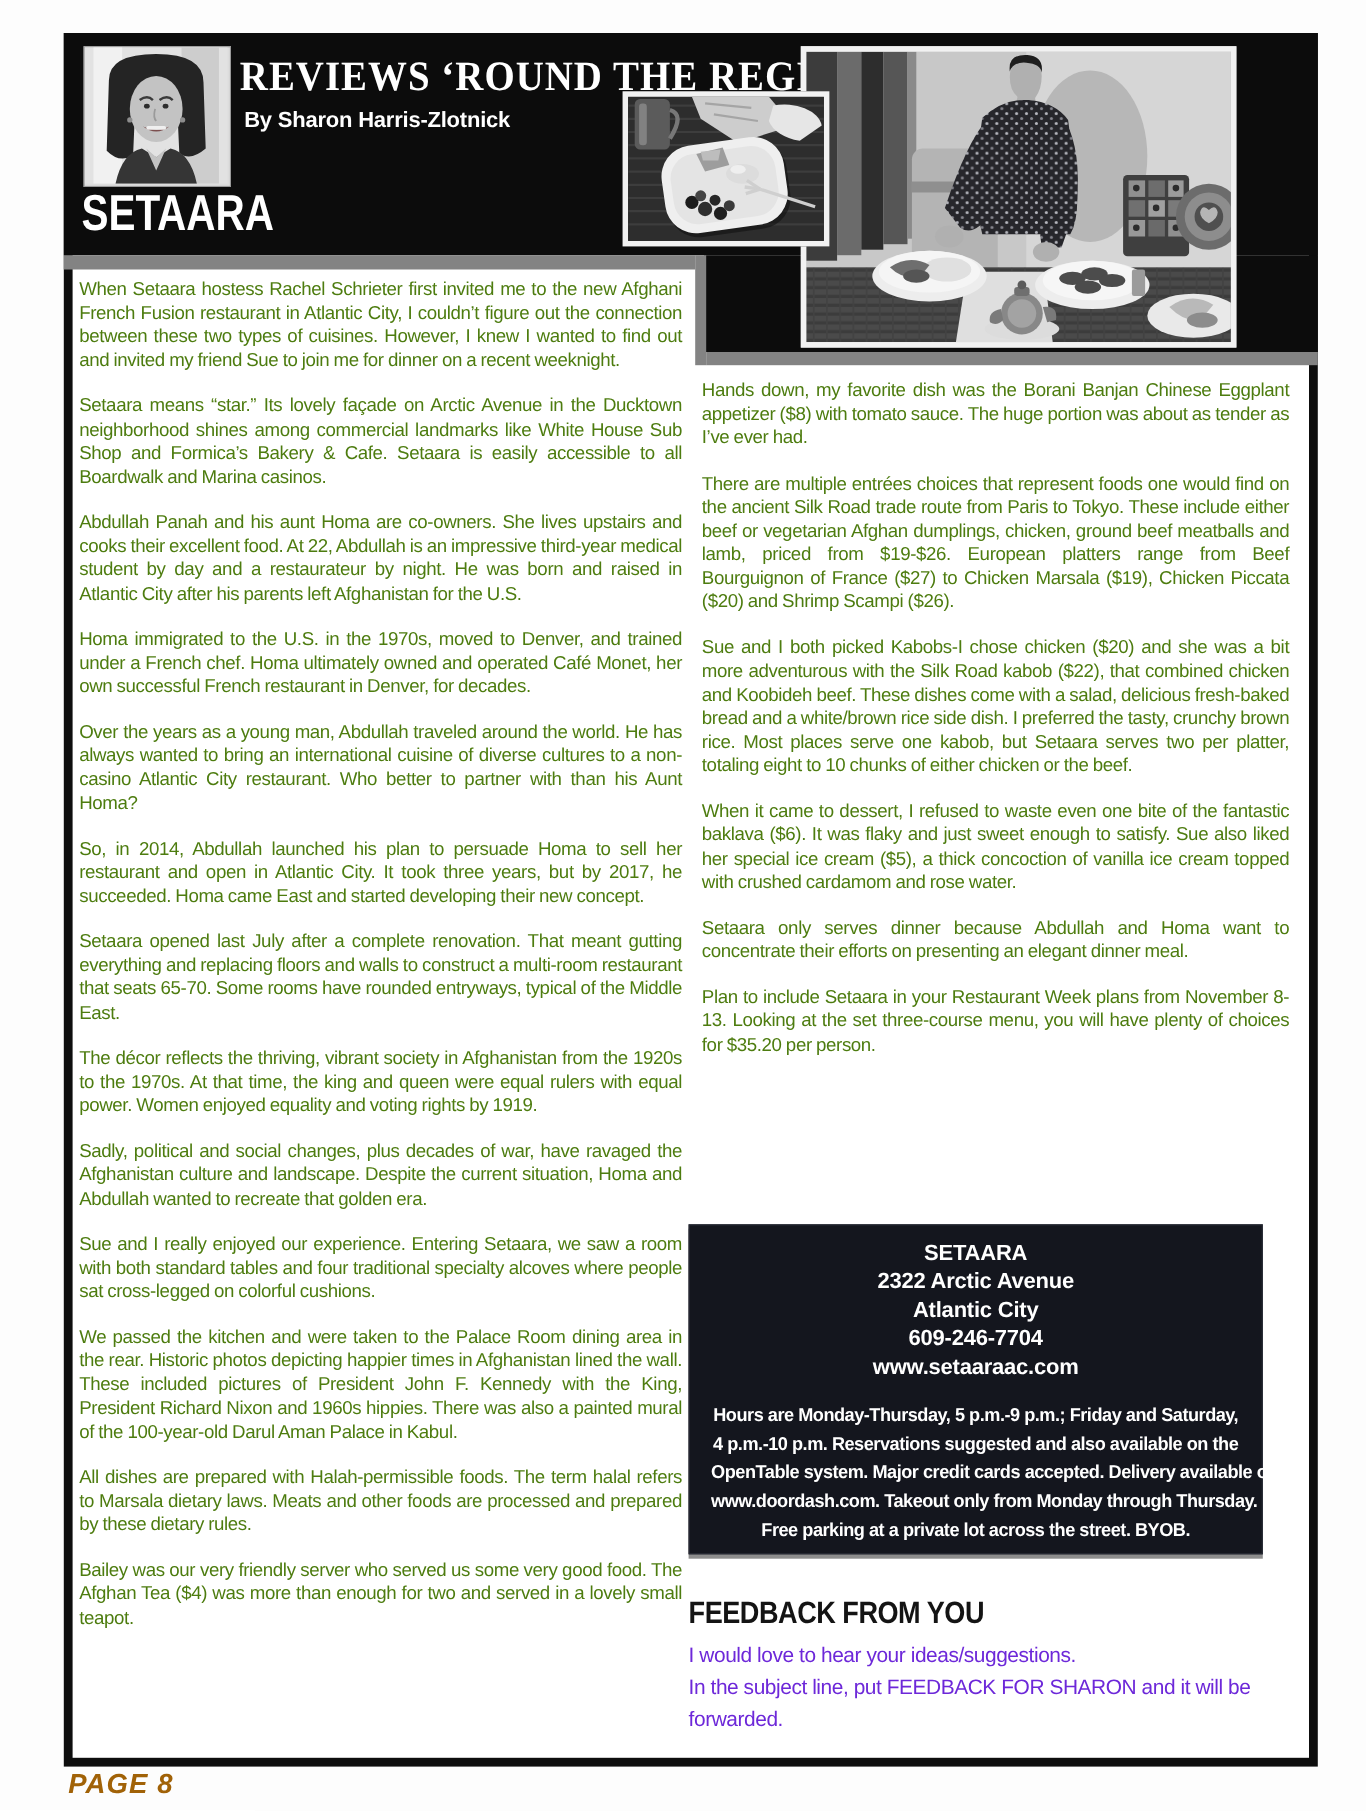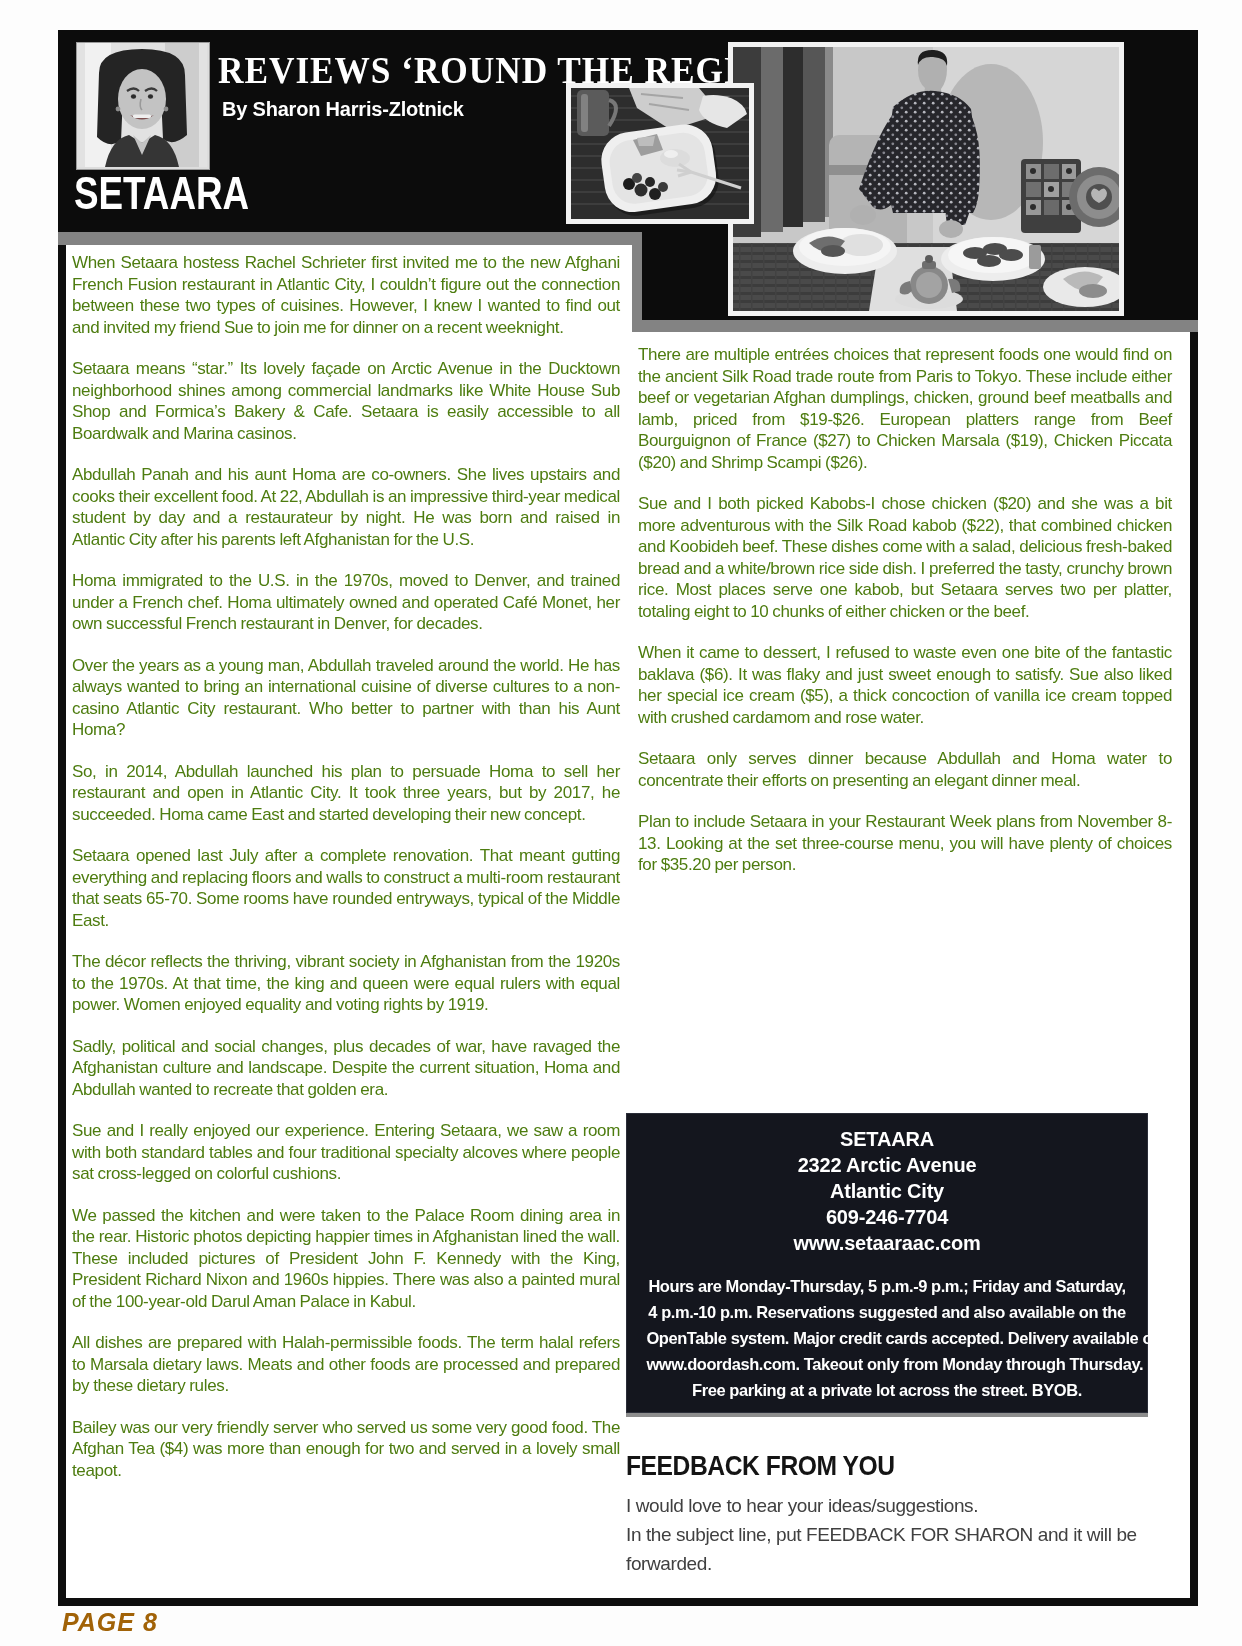"Hands down, my favorite dish" p { html: none -> <p>Hands down, my favorite dish was the Borani Banjan Chinese Eggplant appetizer ($8) with tomato sauce. The huge portion was about as tender as I’ve ever had.</p> }
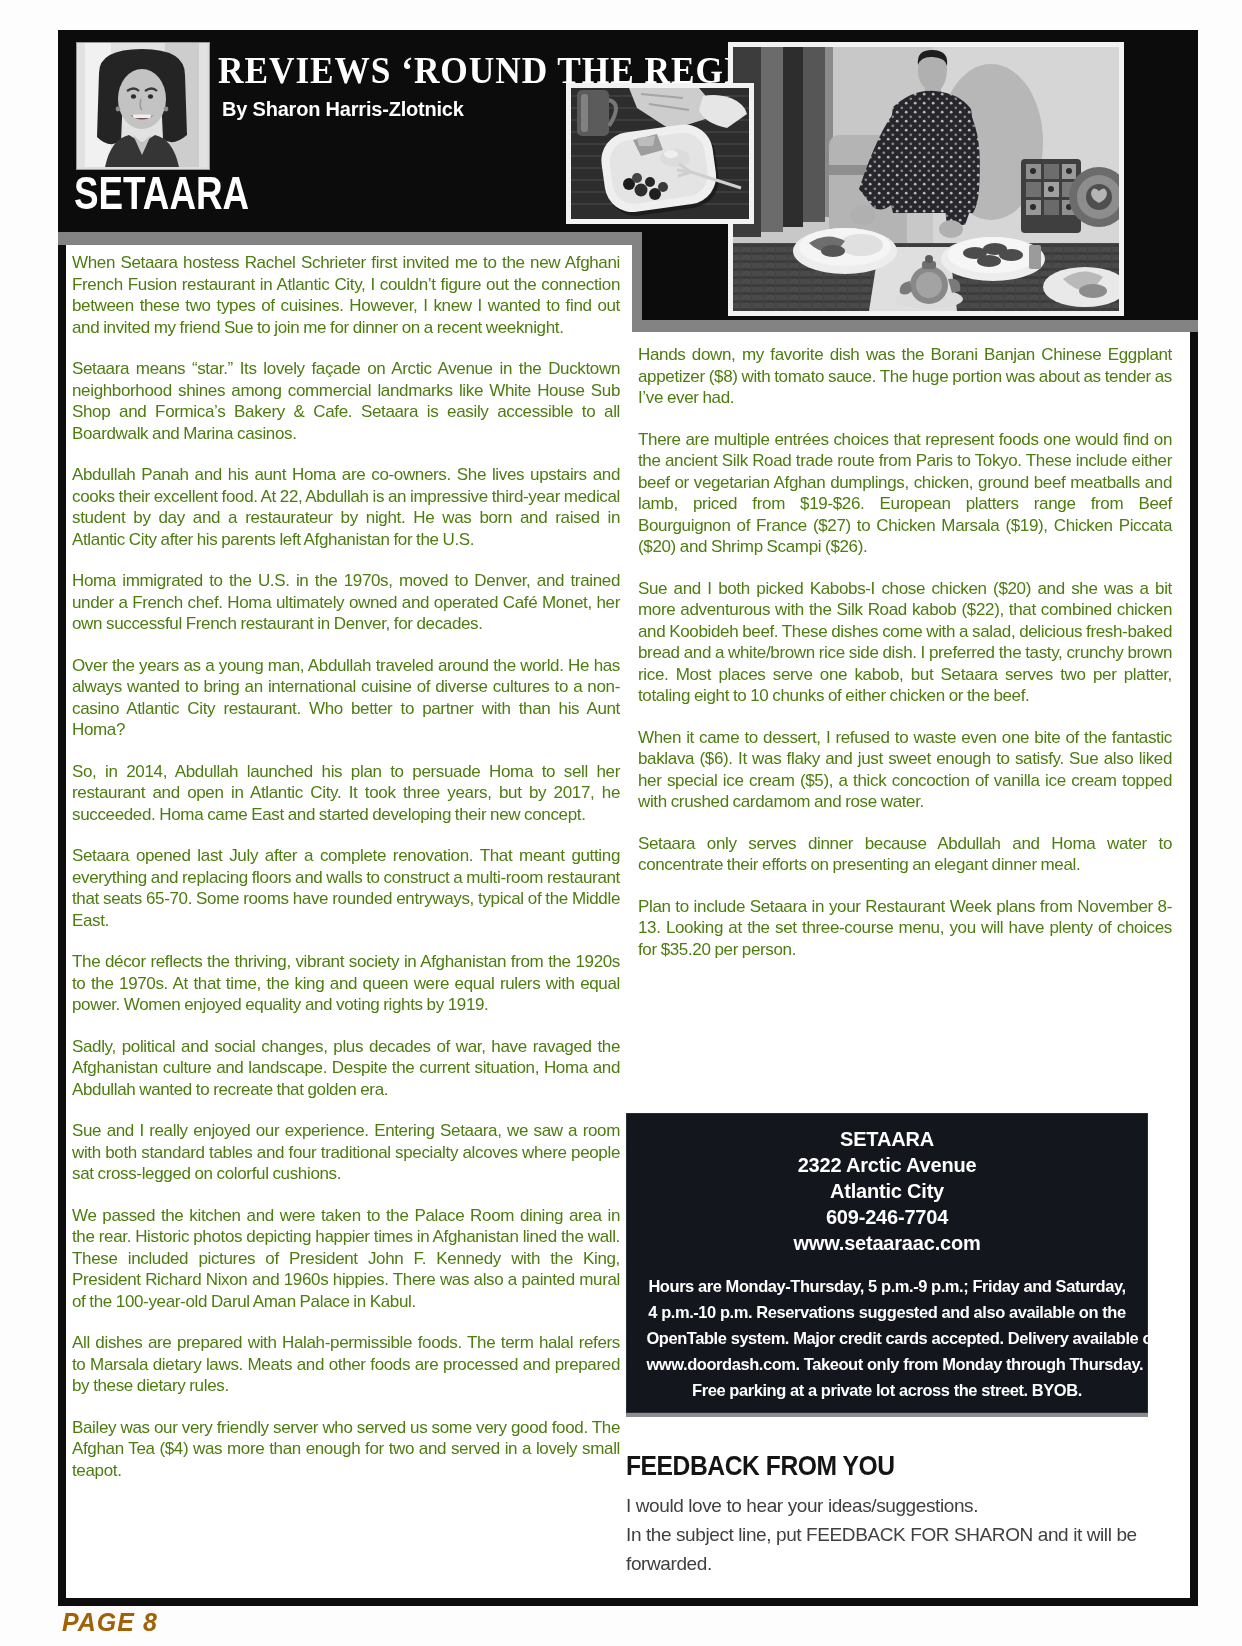"Setaara only serves dinner because" p { text: water -> want }
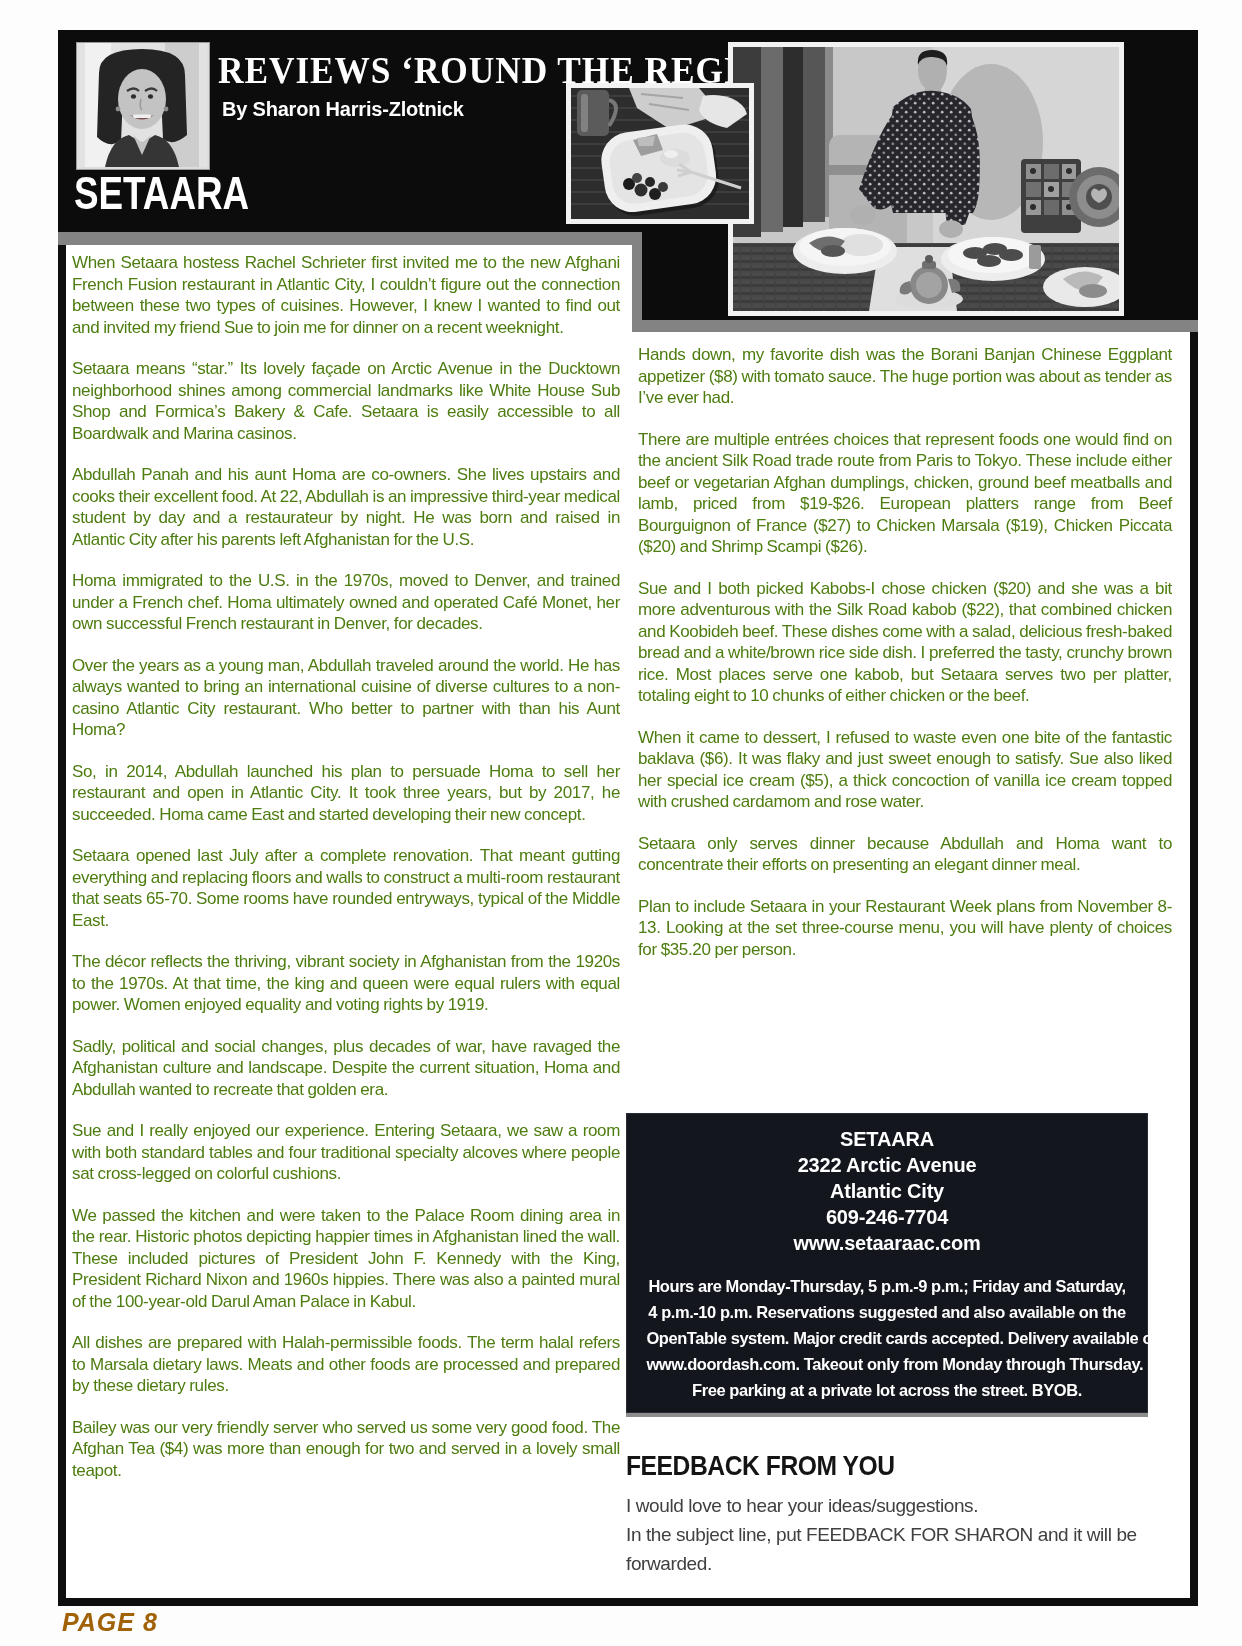"I would love to hear" .feedback-line { color: #404040 -> #6d28d9 }
